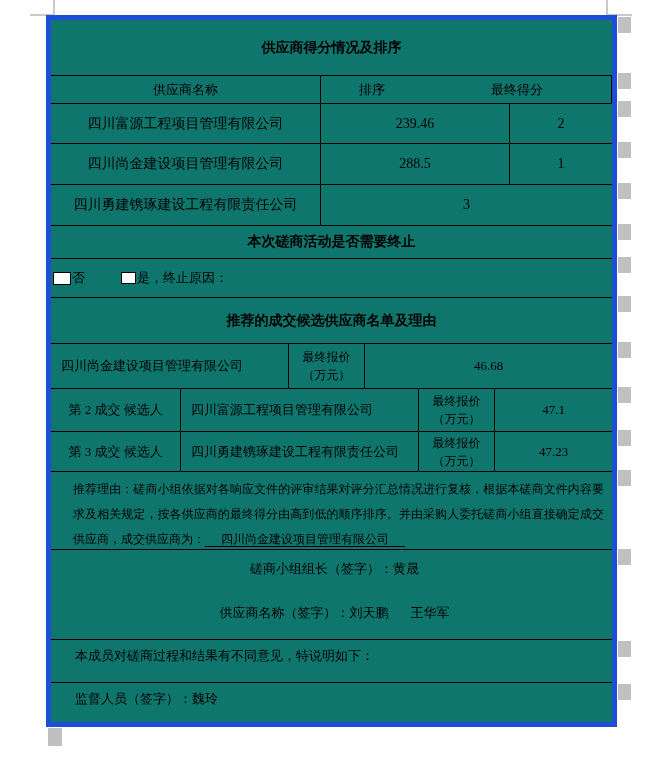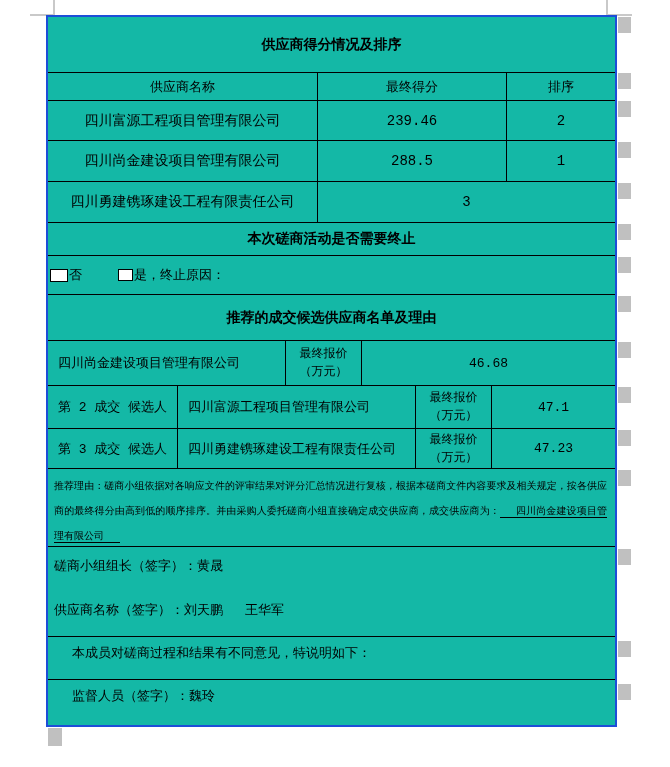"供应商得分情况及排序" .doc-table { background: #14b8a6 -> #0f766e; border: 2px solid #1d4ed8 -> 5px solid #1d4ed8; font-family: Liberation Mono, monospace -> none }
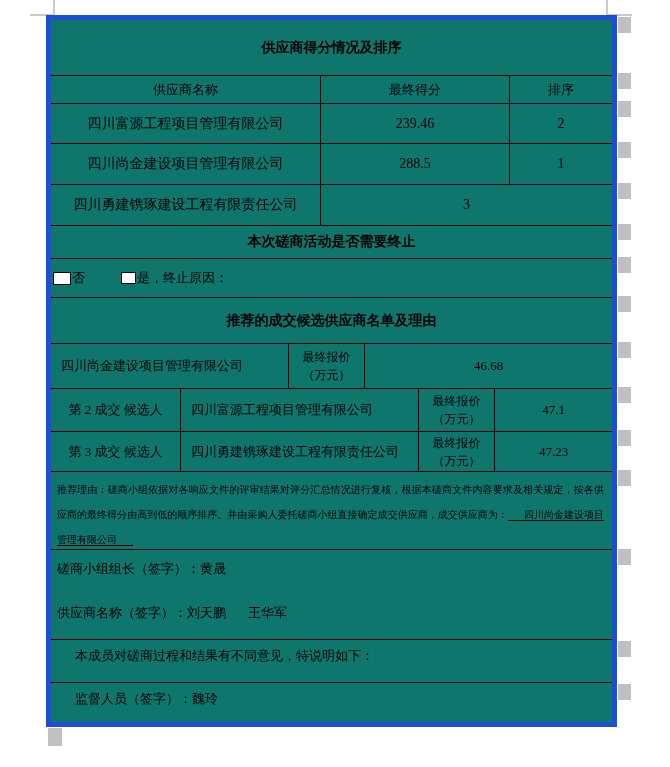"最终得分" div.cell { order: before "排序" -> after "排序" }
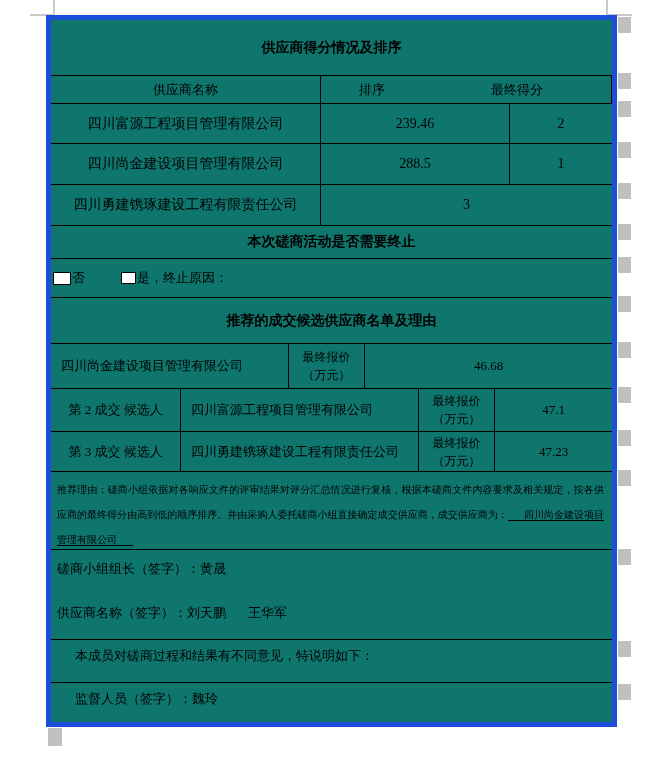"推荐理由：磋商小组依据对各响应文件的评审结果对评分汇总情况进行复核，根据本磋商文" .r-reason { font-size: 10px -> 12px; padding-left: none -> 16px }
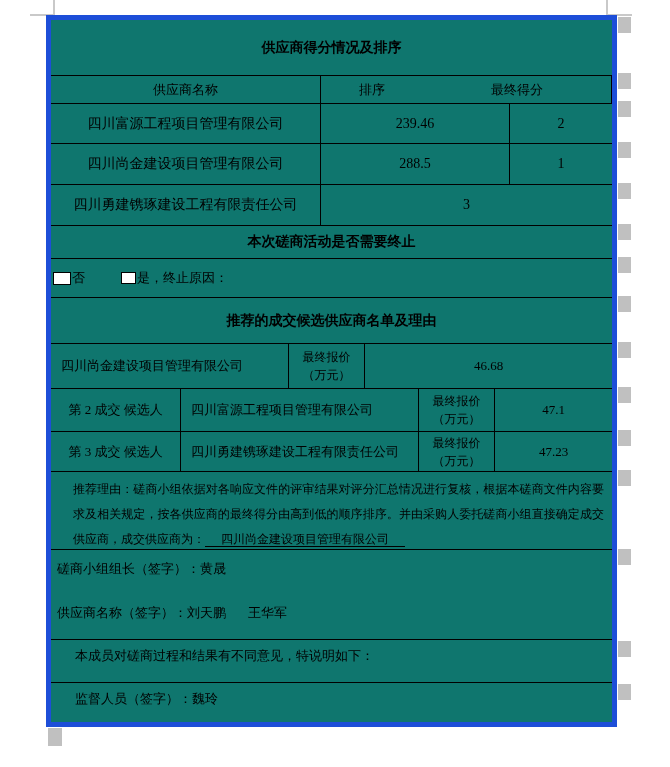"磋商小组组长（签字）：黄晟" .sign-inner { text-align: none -> center }
